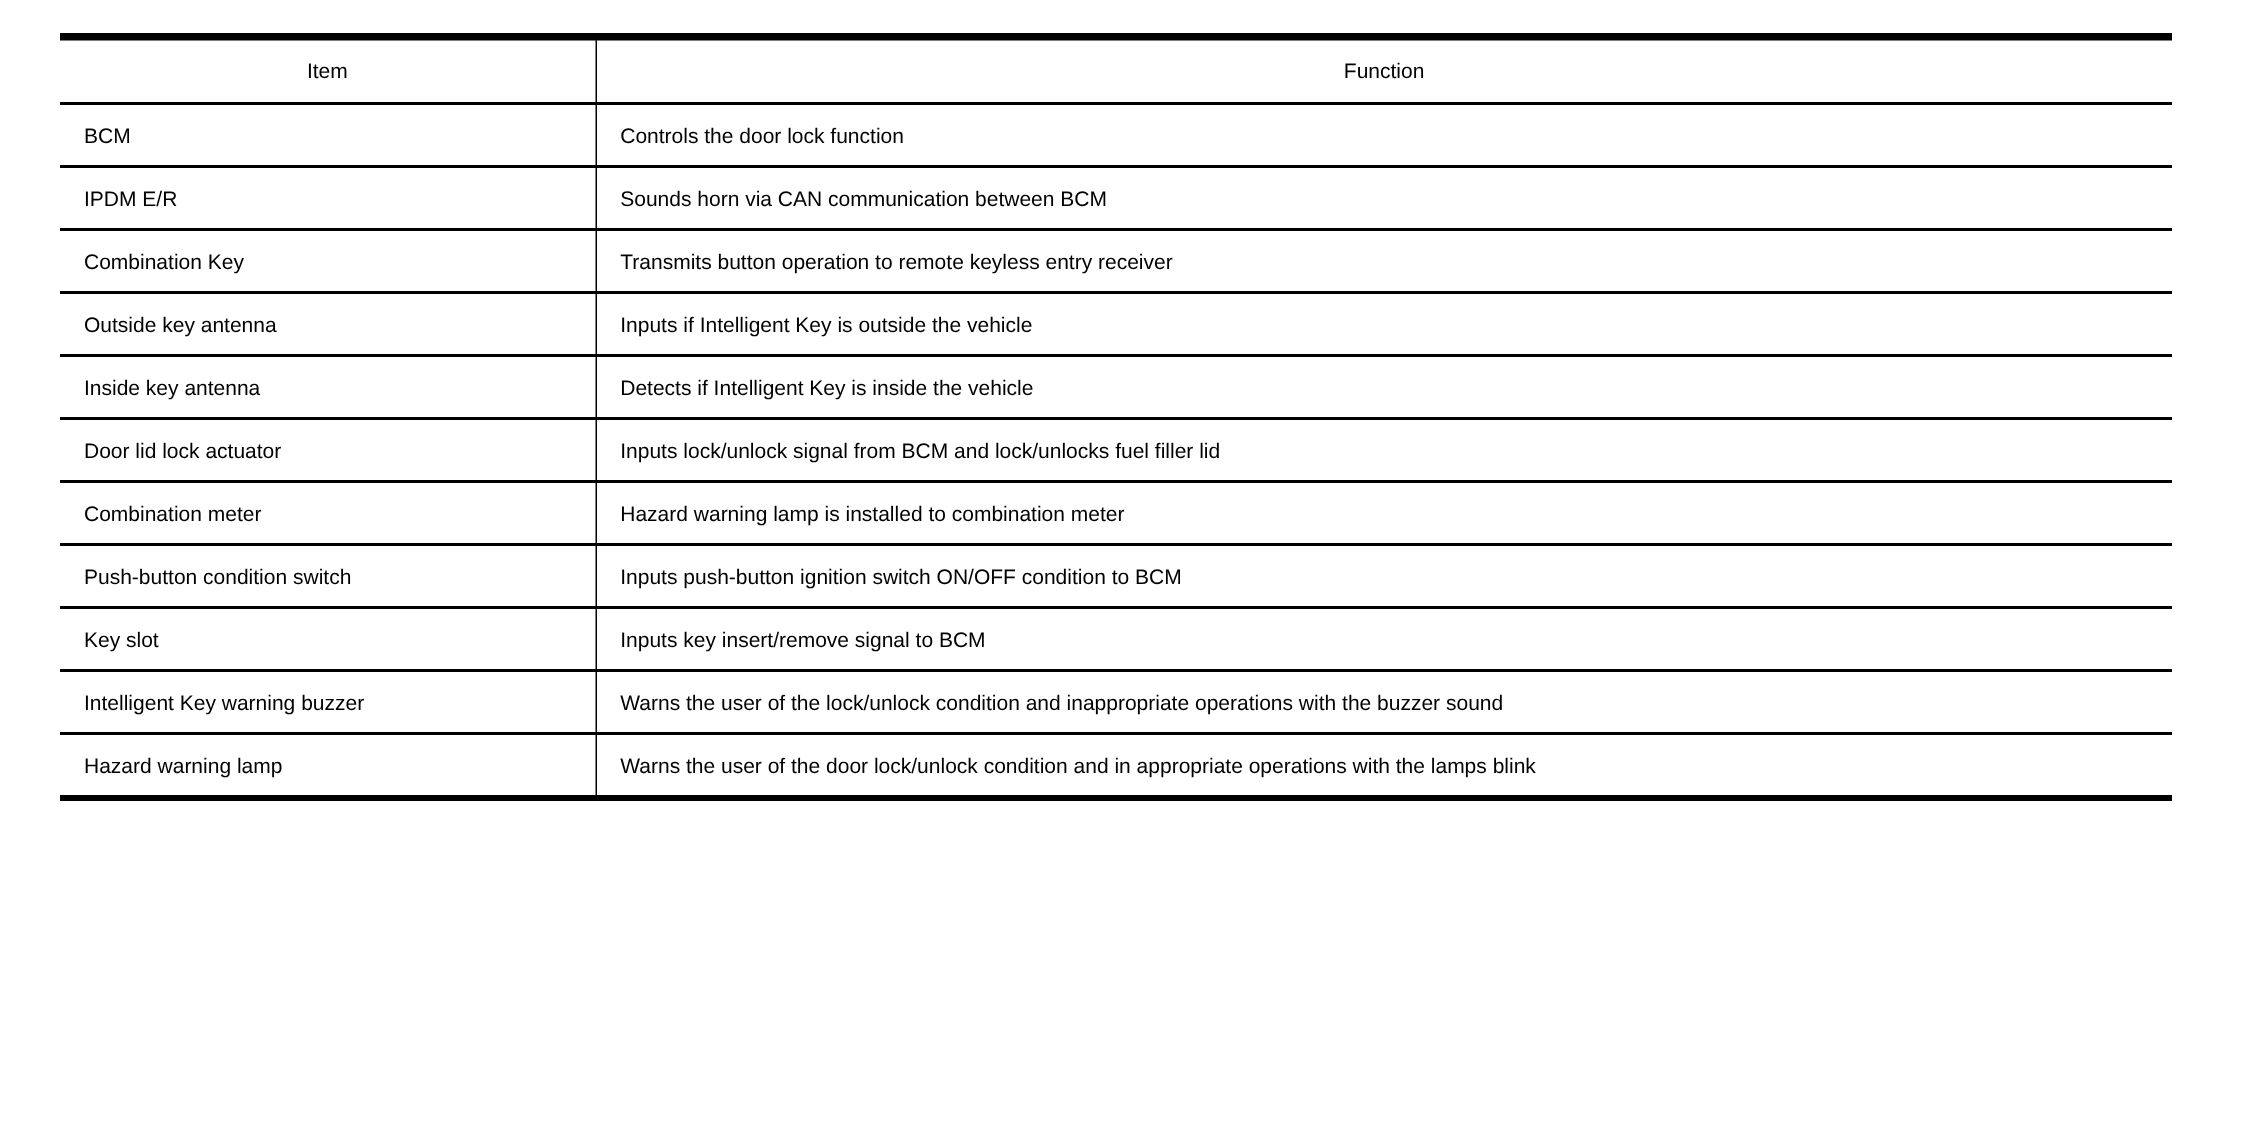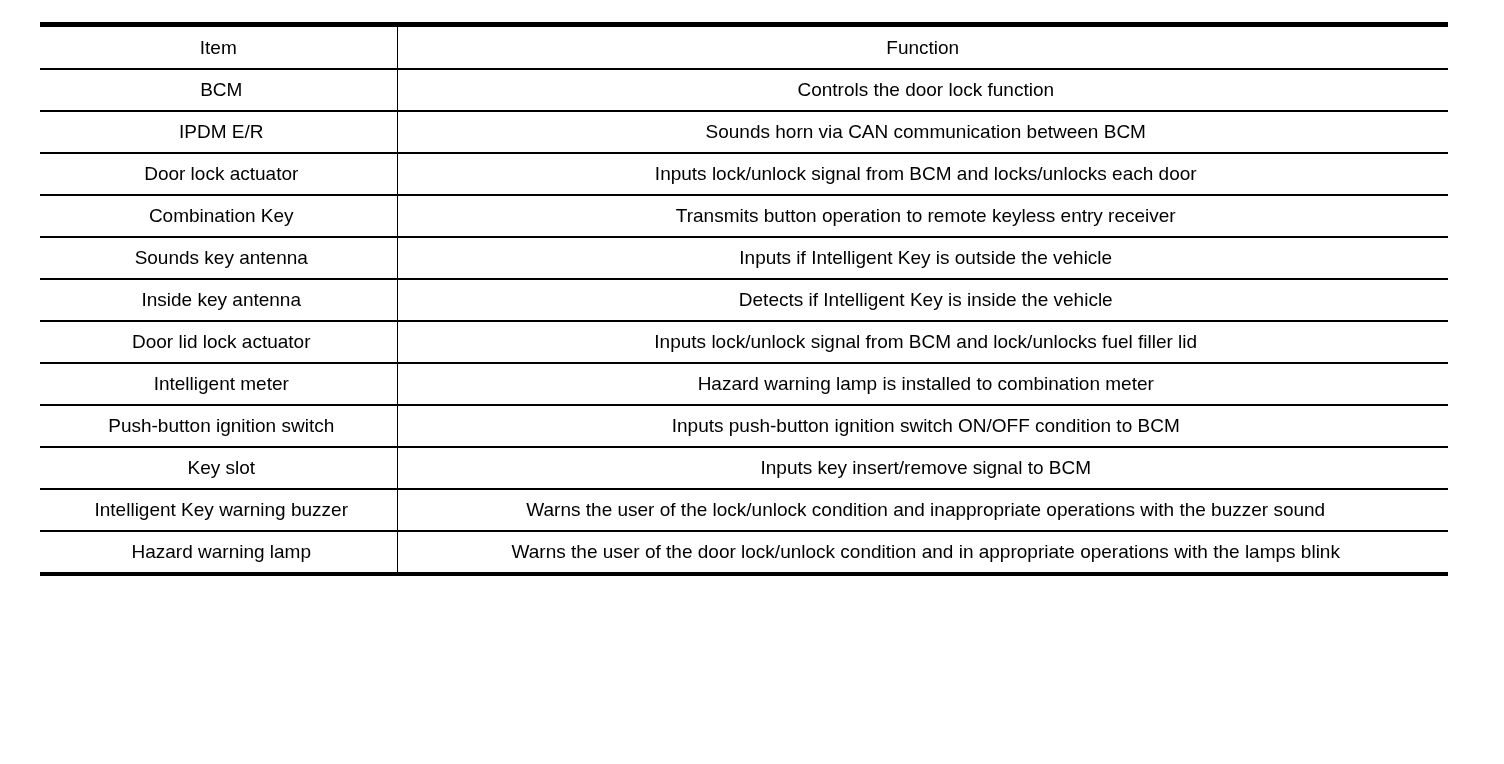"Item" table.spec-table { font-size: 19px -> 14px }
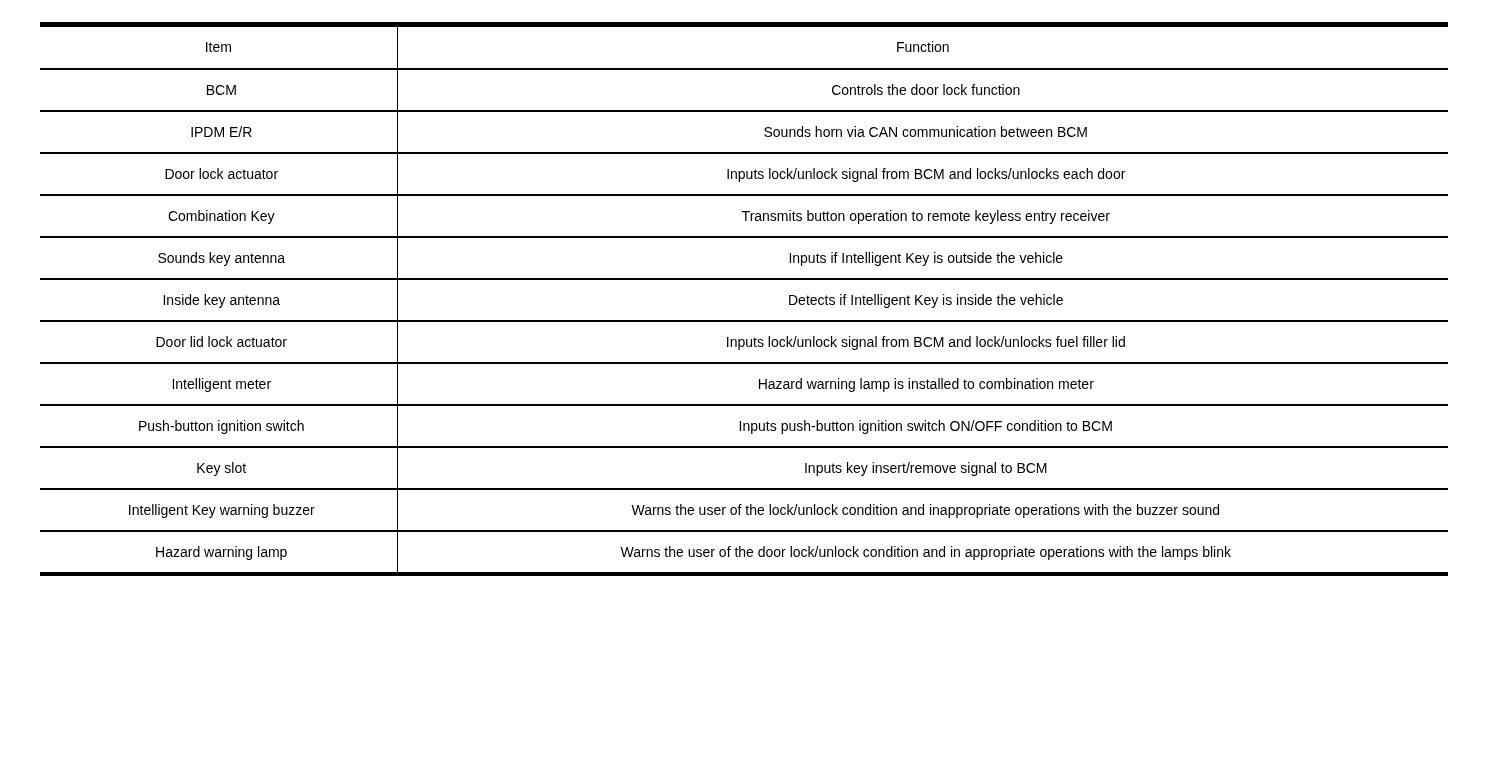"BCM" table.spec-table td { text-align: center -> none }
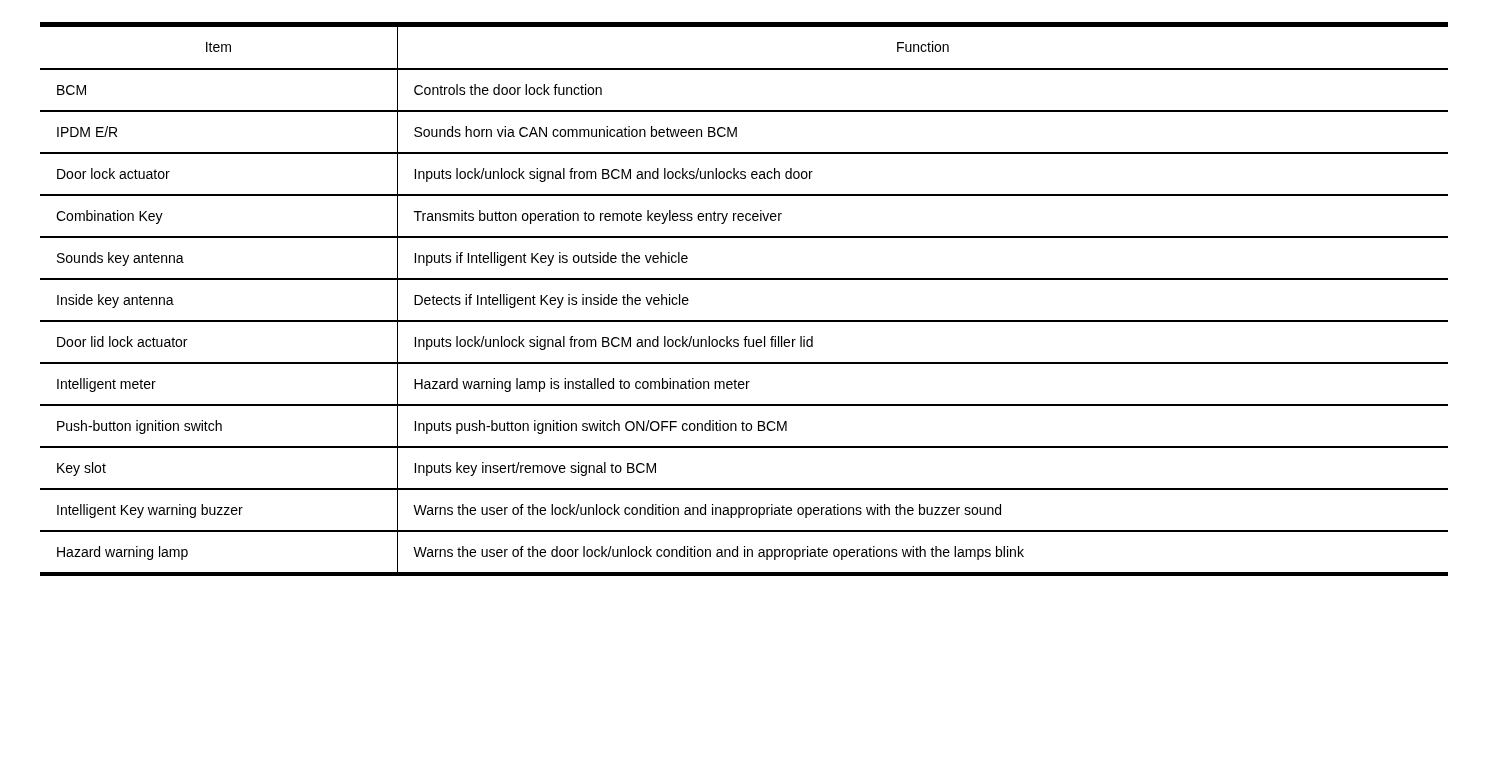"Door lock actuator" tr { html: <tr> <td>Door lock actuator</td> <td>Inputs lock/unlock signal from BCM and locks/unlocks each door</td> </tr> -> none }
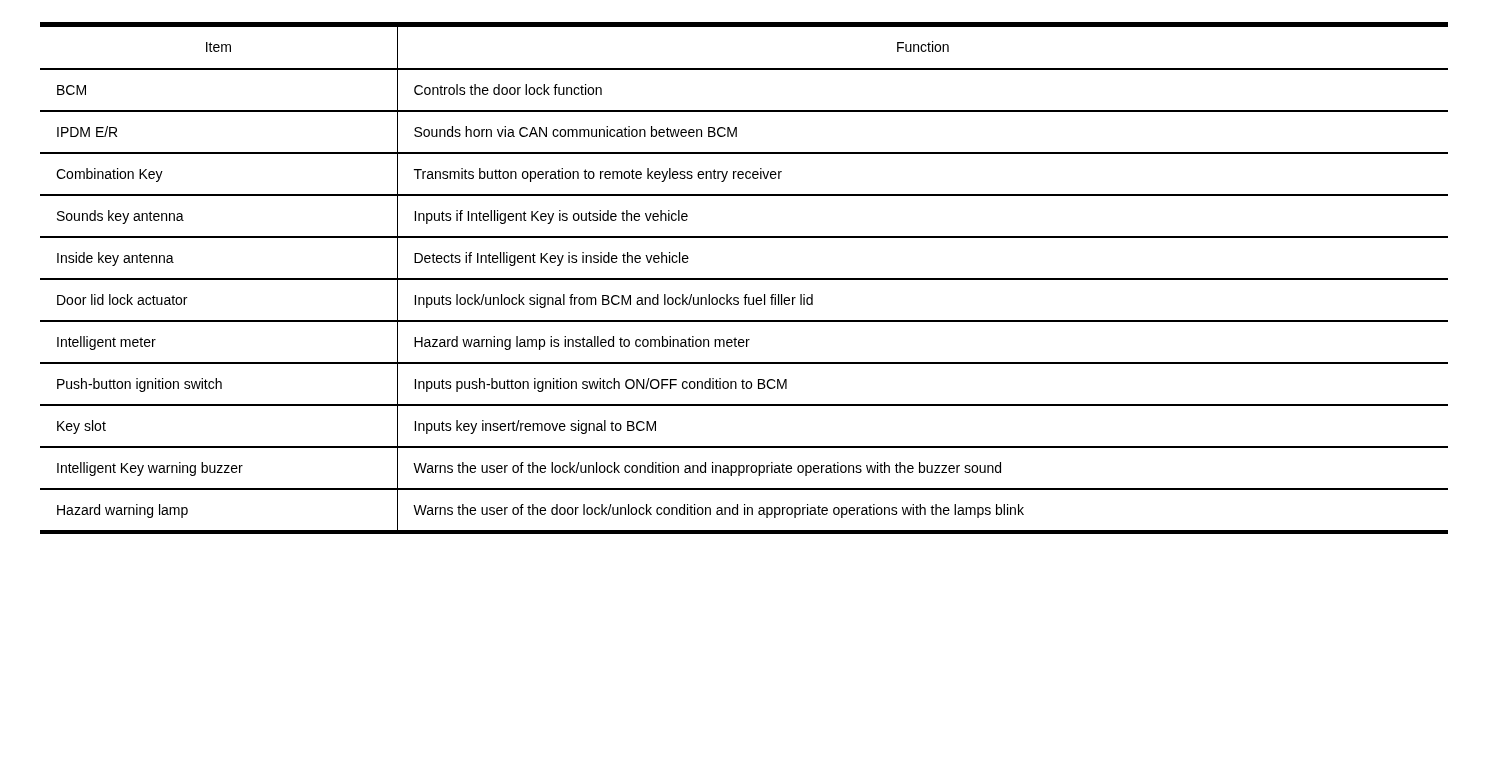"Sounds key antenna" td { text: Sounds -> Outside }
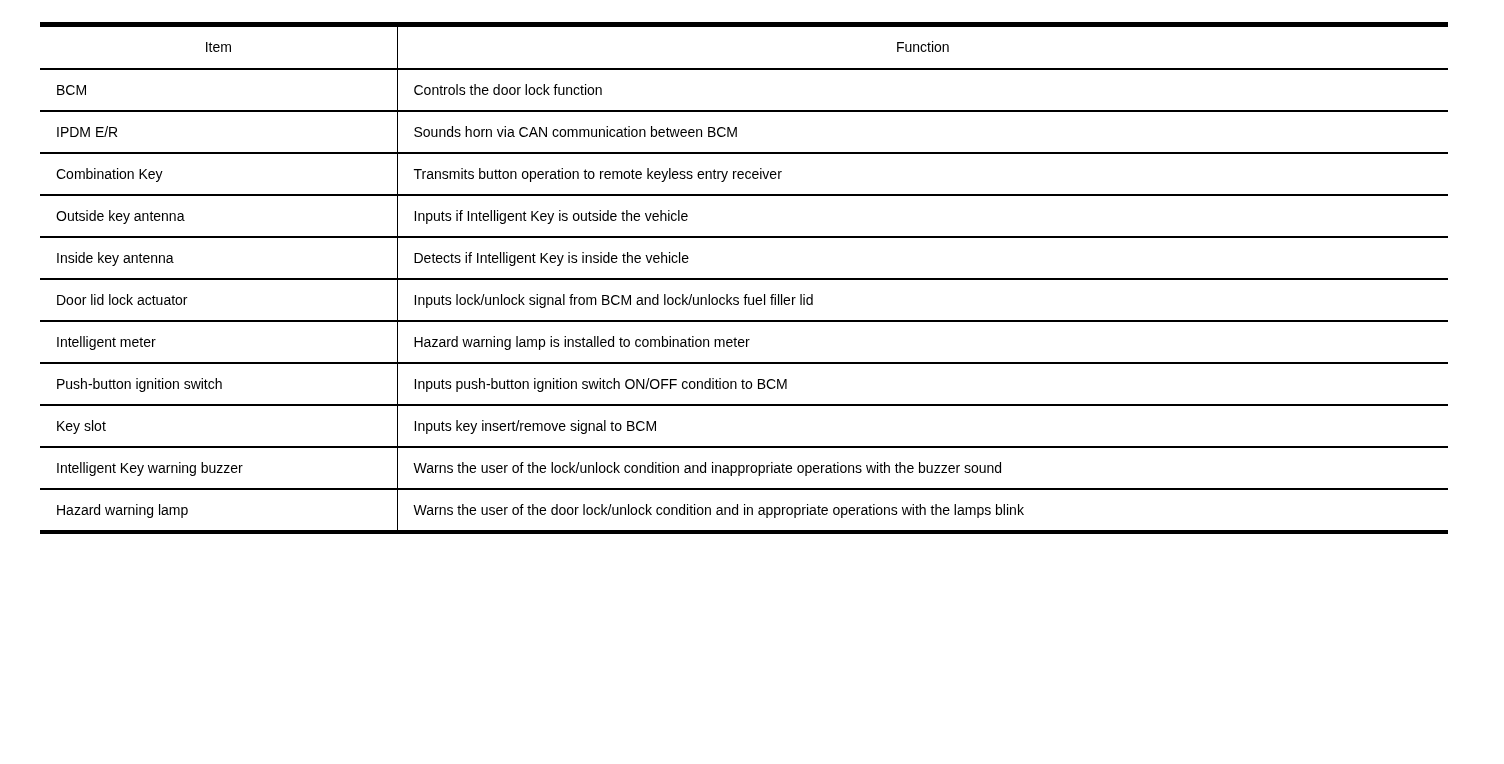"Intelligent meter" td { text: Intelligent -> Combination }
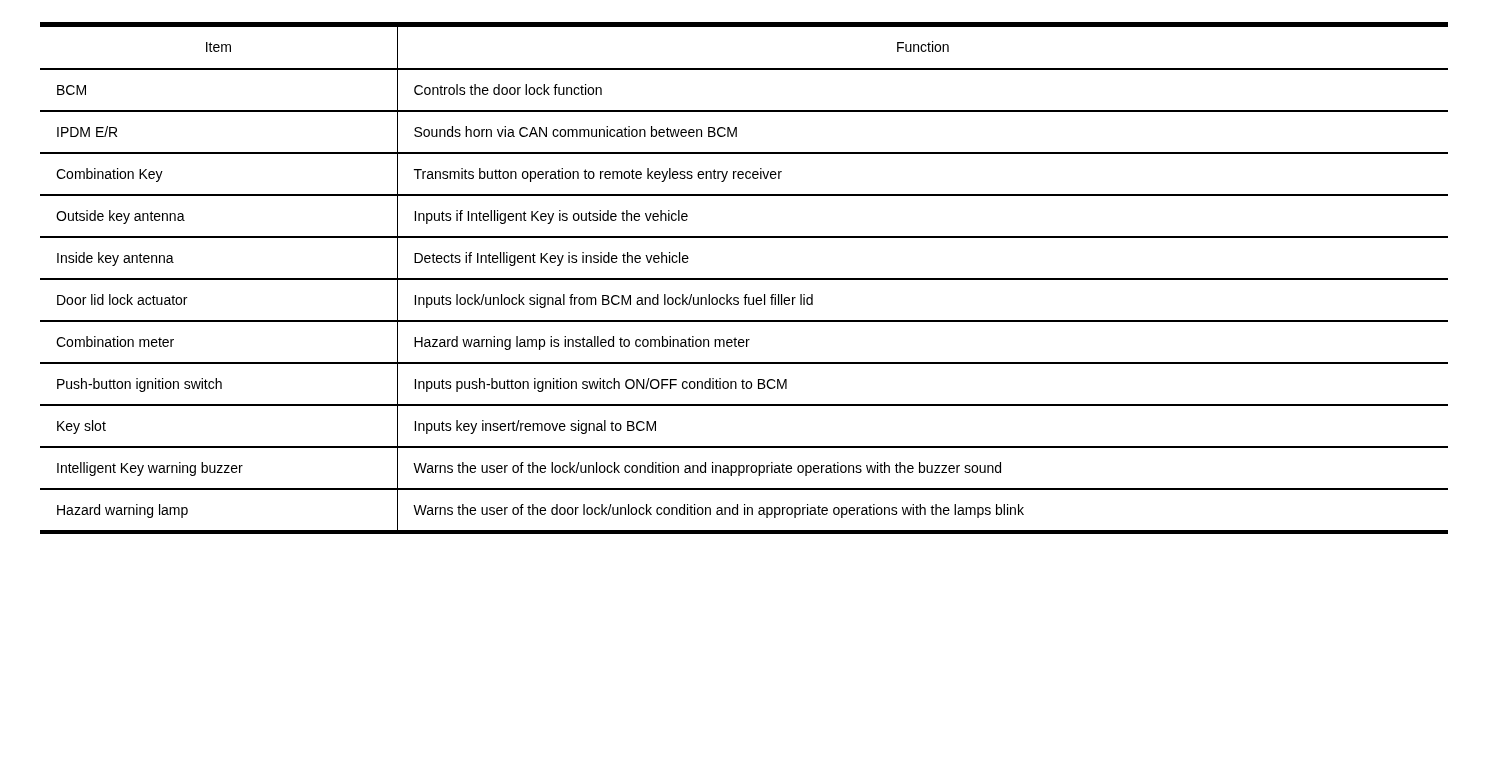"Push-button ignition switch" td { text: ignition -> condition }
